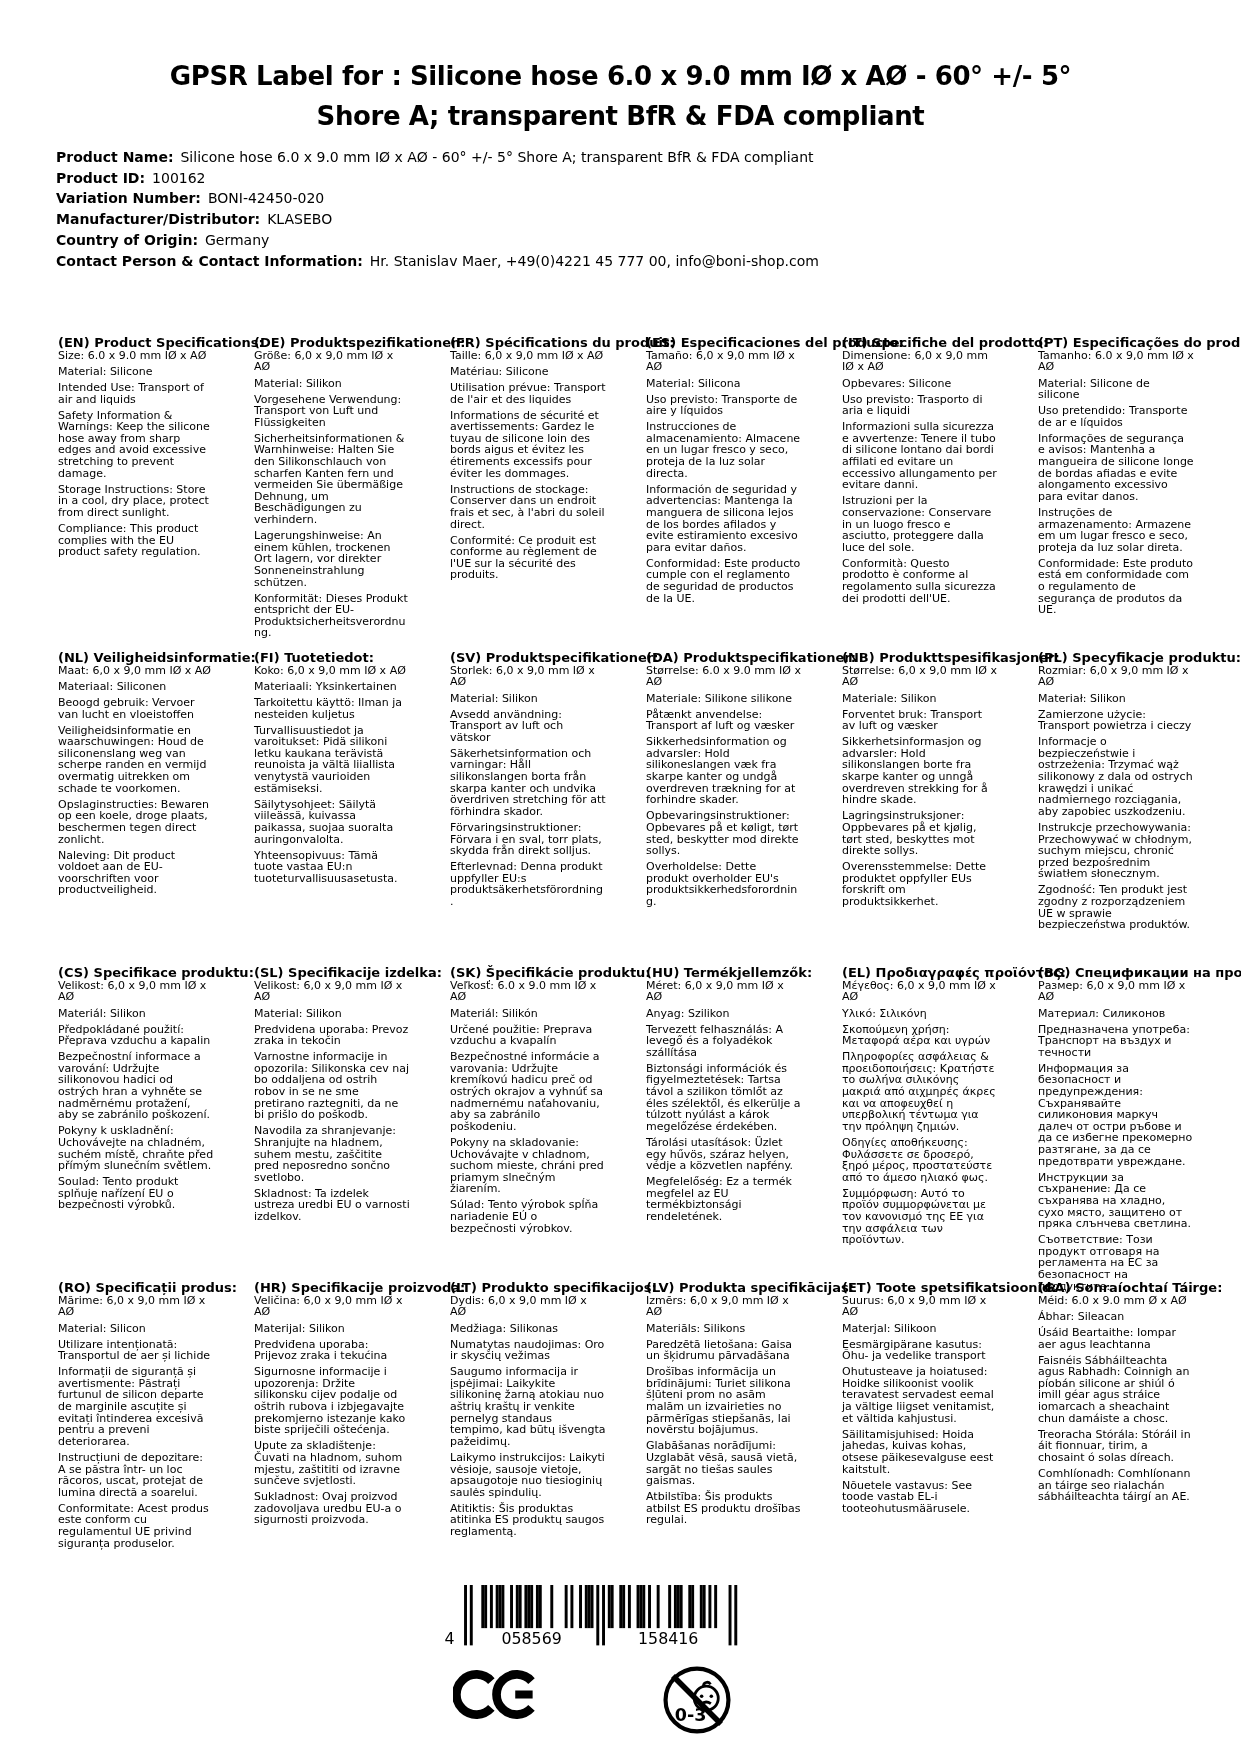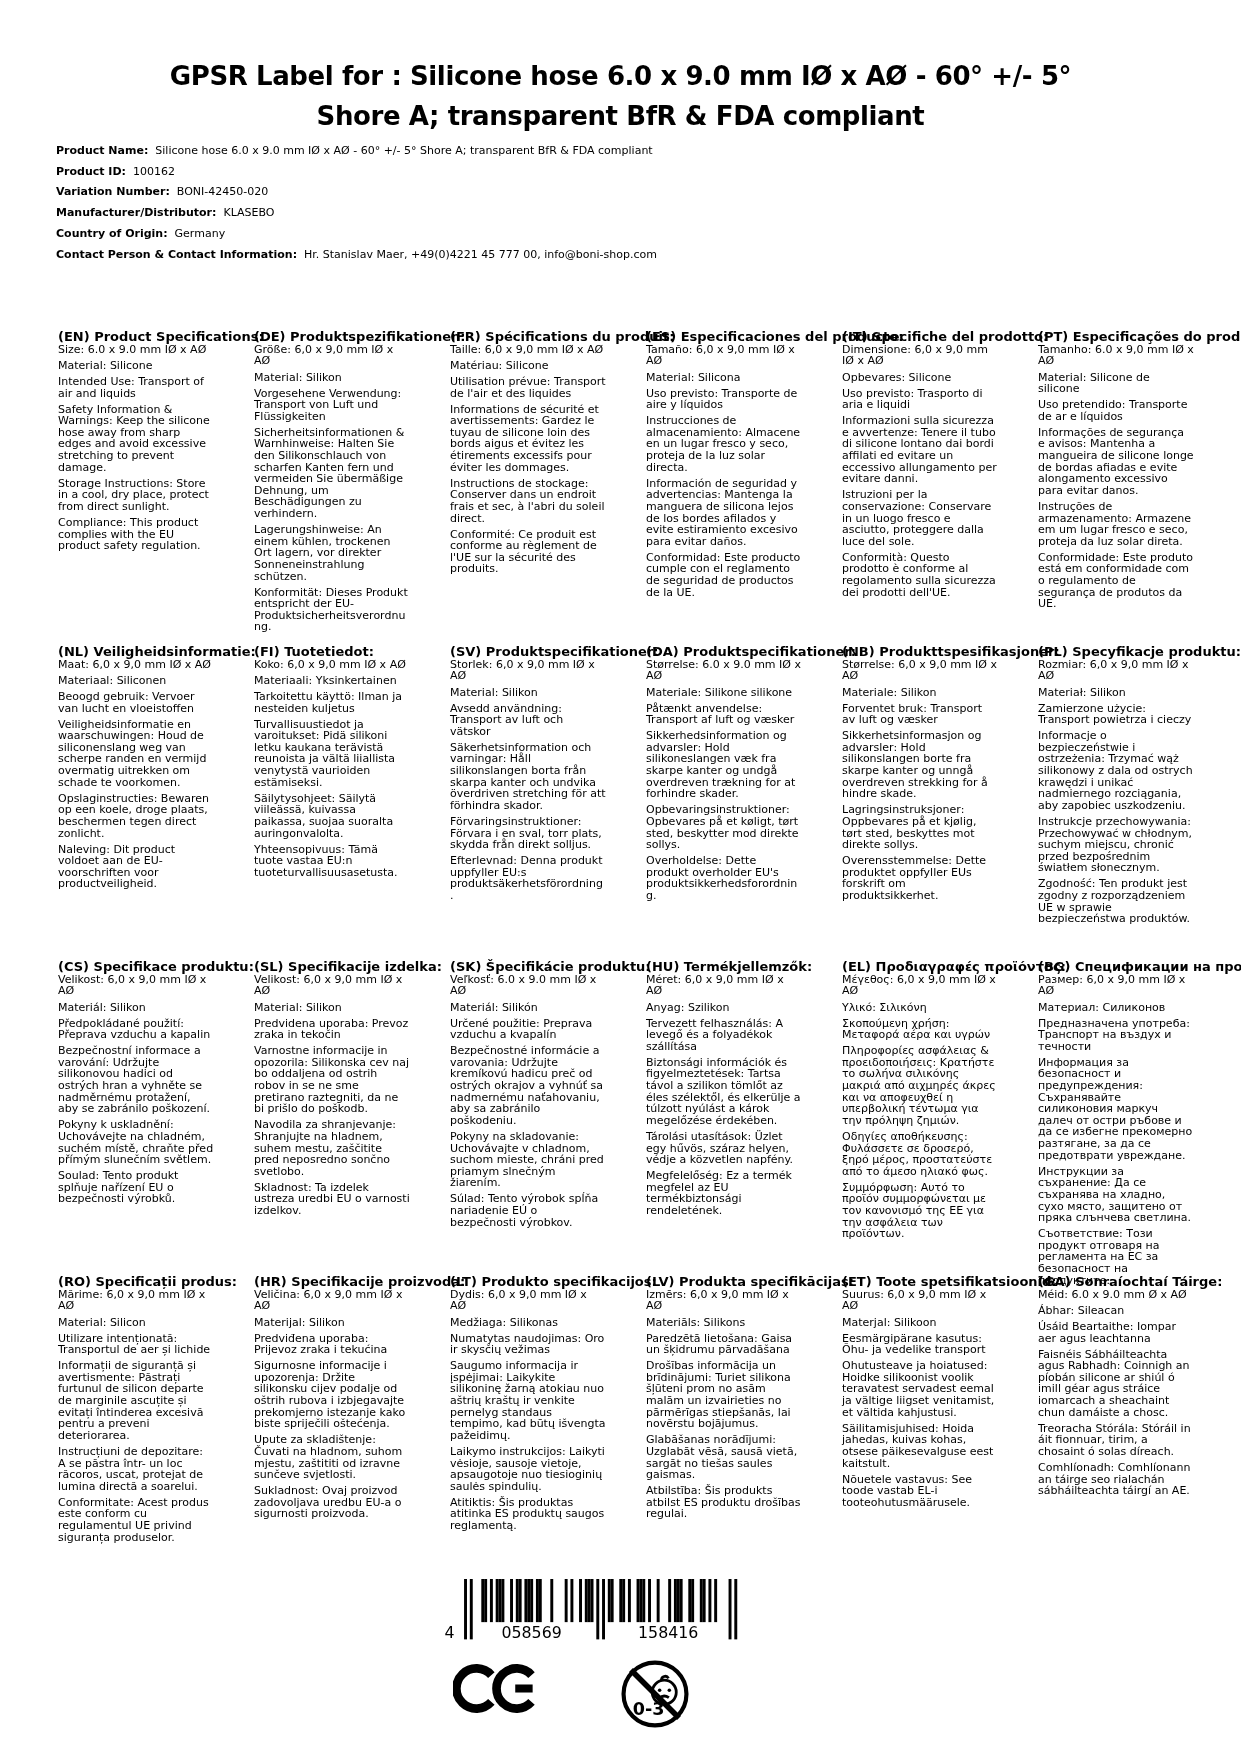"Product Name: Silicone hose 6.0" .product-info { font-size: 11px -> 14px; margin: 5px 0 0 56px -> 11px 0 0 56px }
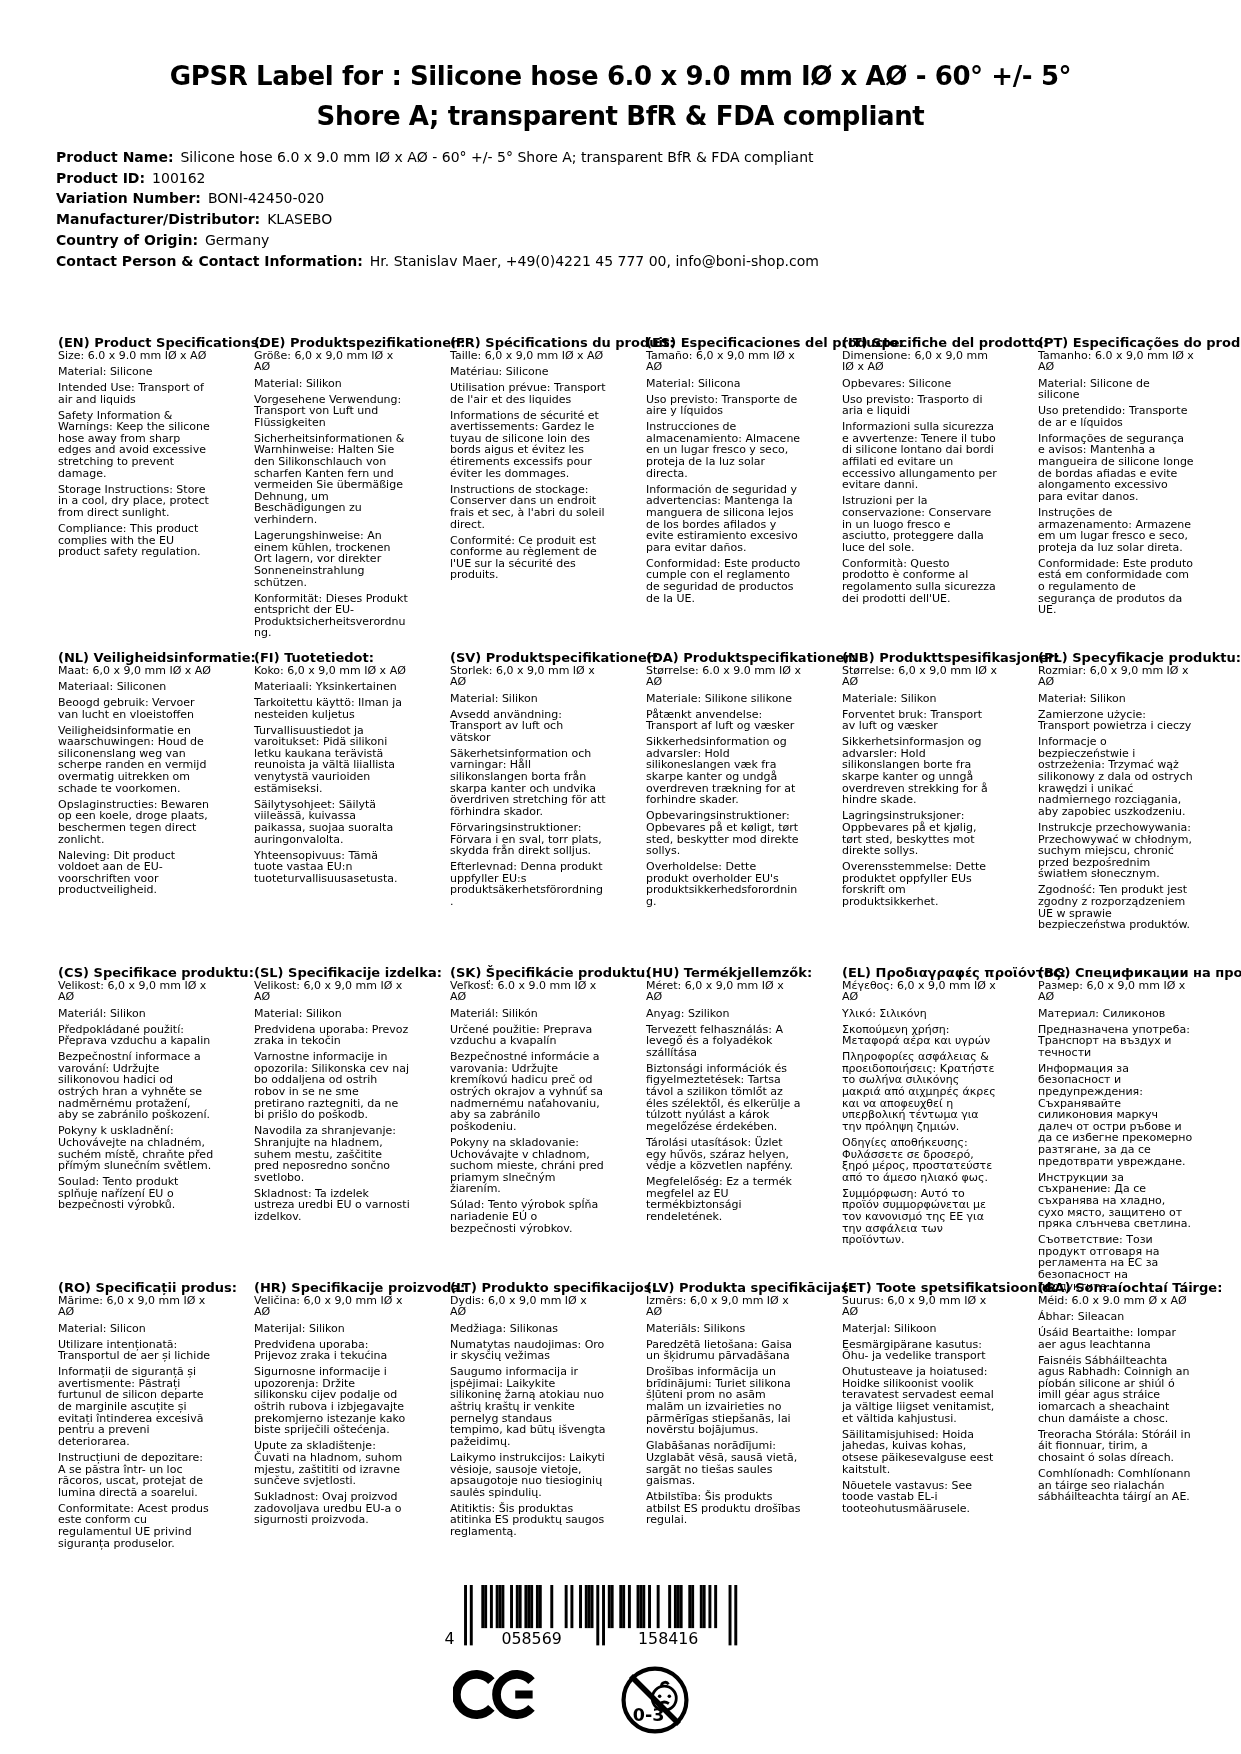"0-3" .marks { gap: 78px -> 120px }
